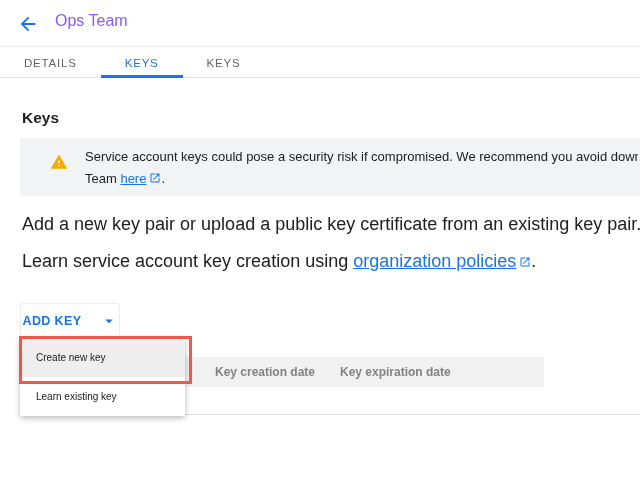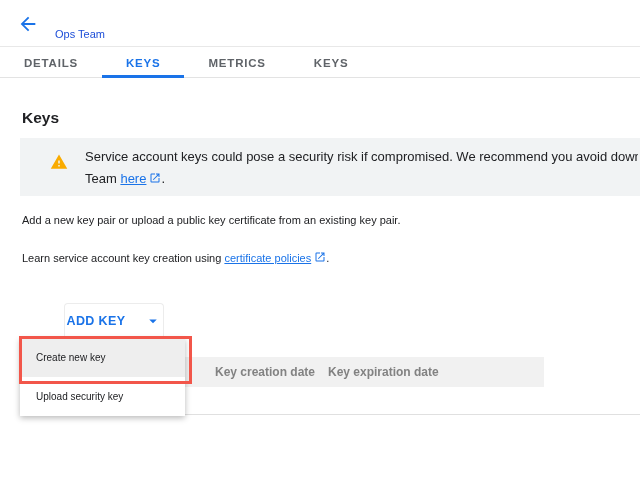"Ops Team" .page-title { color: #1d4ed8 -> #8b5cf6; font-size: 11px -> 16px; top: 28px -> 12px }
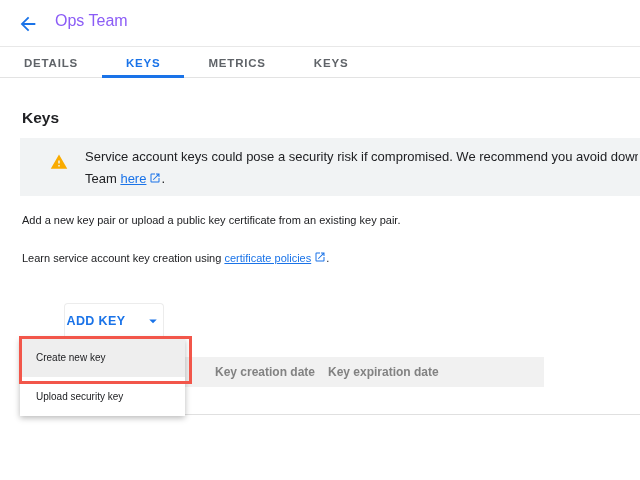"DETAILS" .tab { font-weight: bold -> normal }
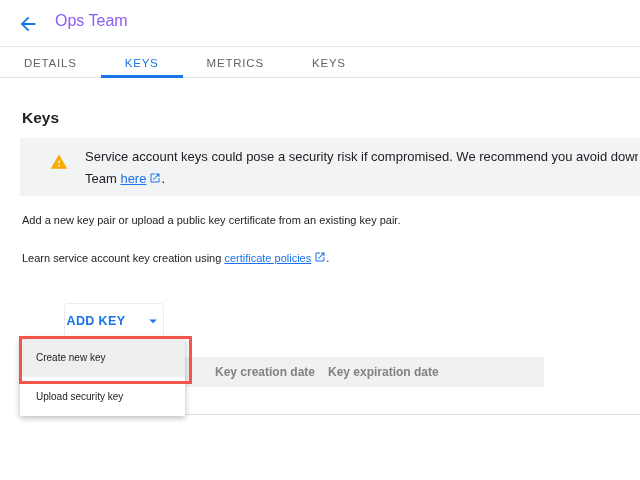"METRICS" div.tab { html: <div> <span>METRICS</span> </div> -> none }
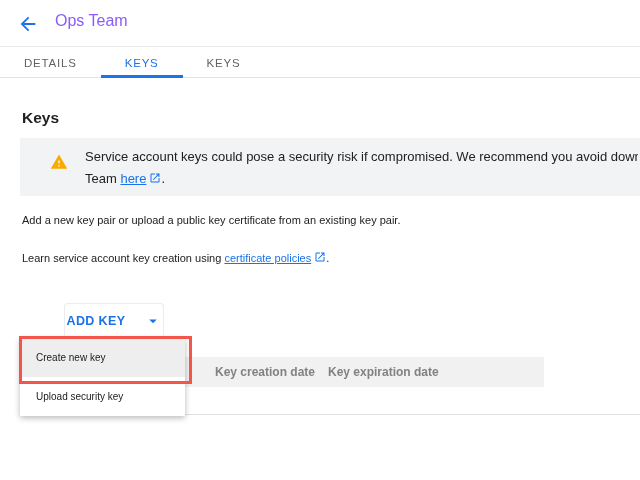"Add a new key pair" .body-text { font-size: 11px -> 18px }
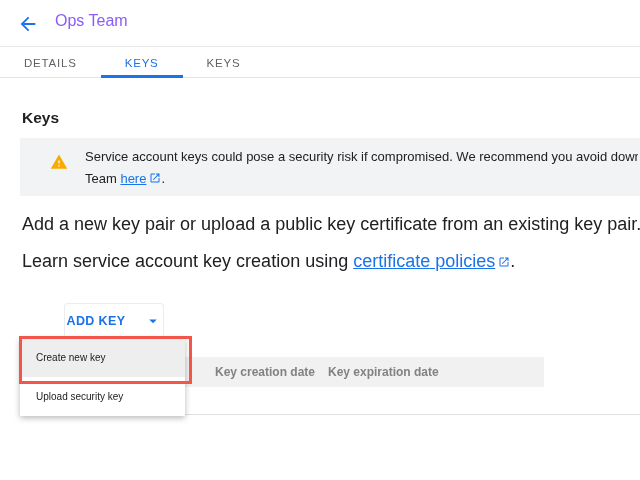"certificate policies" a.link { text: certificate -> organization }
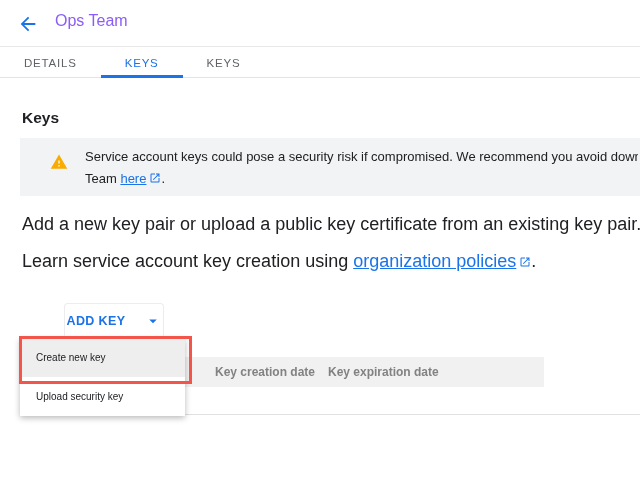"ADD KEY" .addkey-btn { margin-left: 44px -> none }
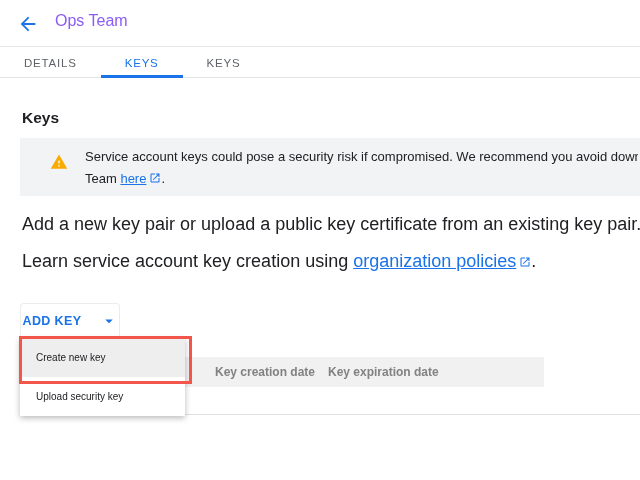"Key expiration date" .th.expiration { left: 308px -> 320px }
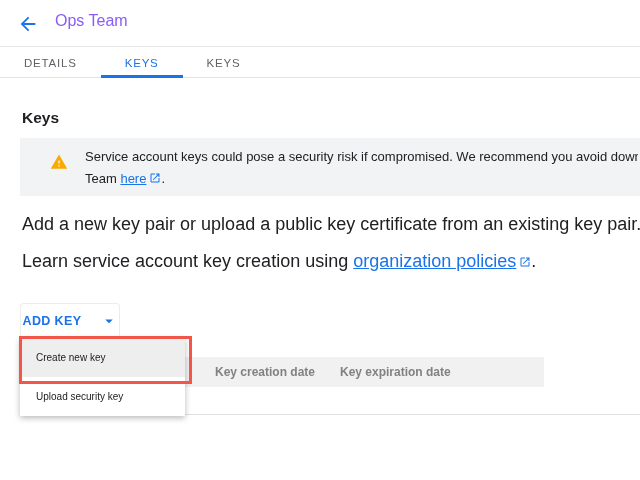"Upload security key" span { text: Upload security -> Learn existing }
